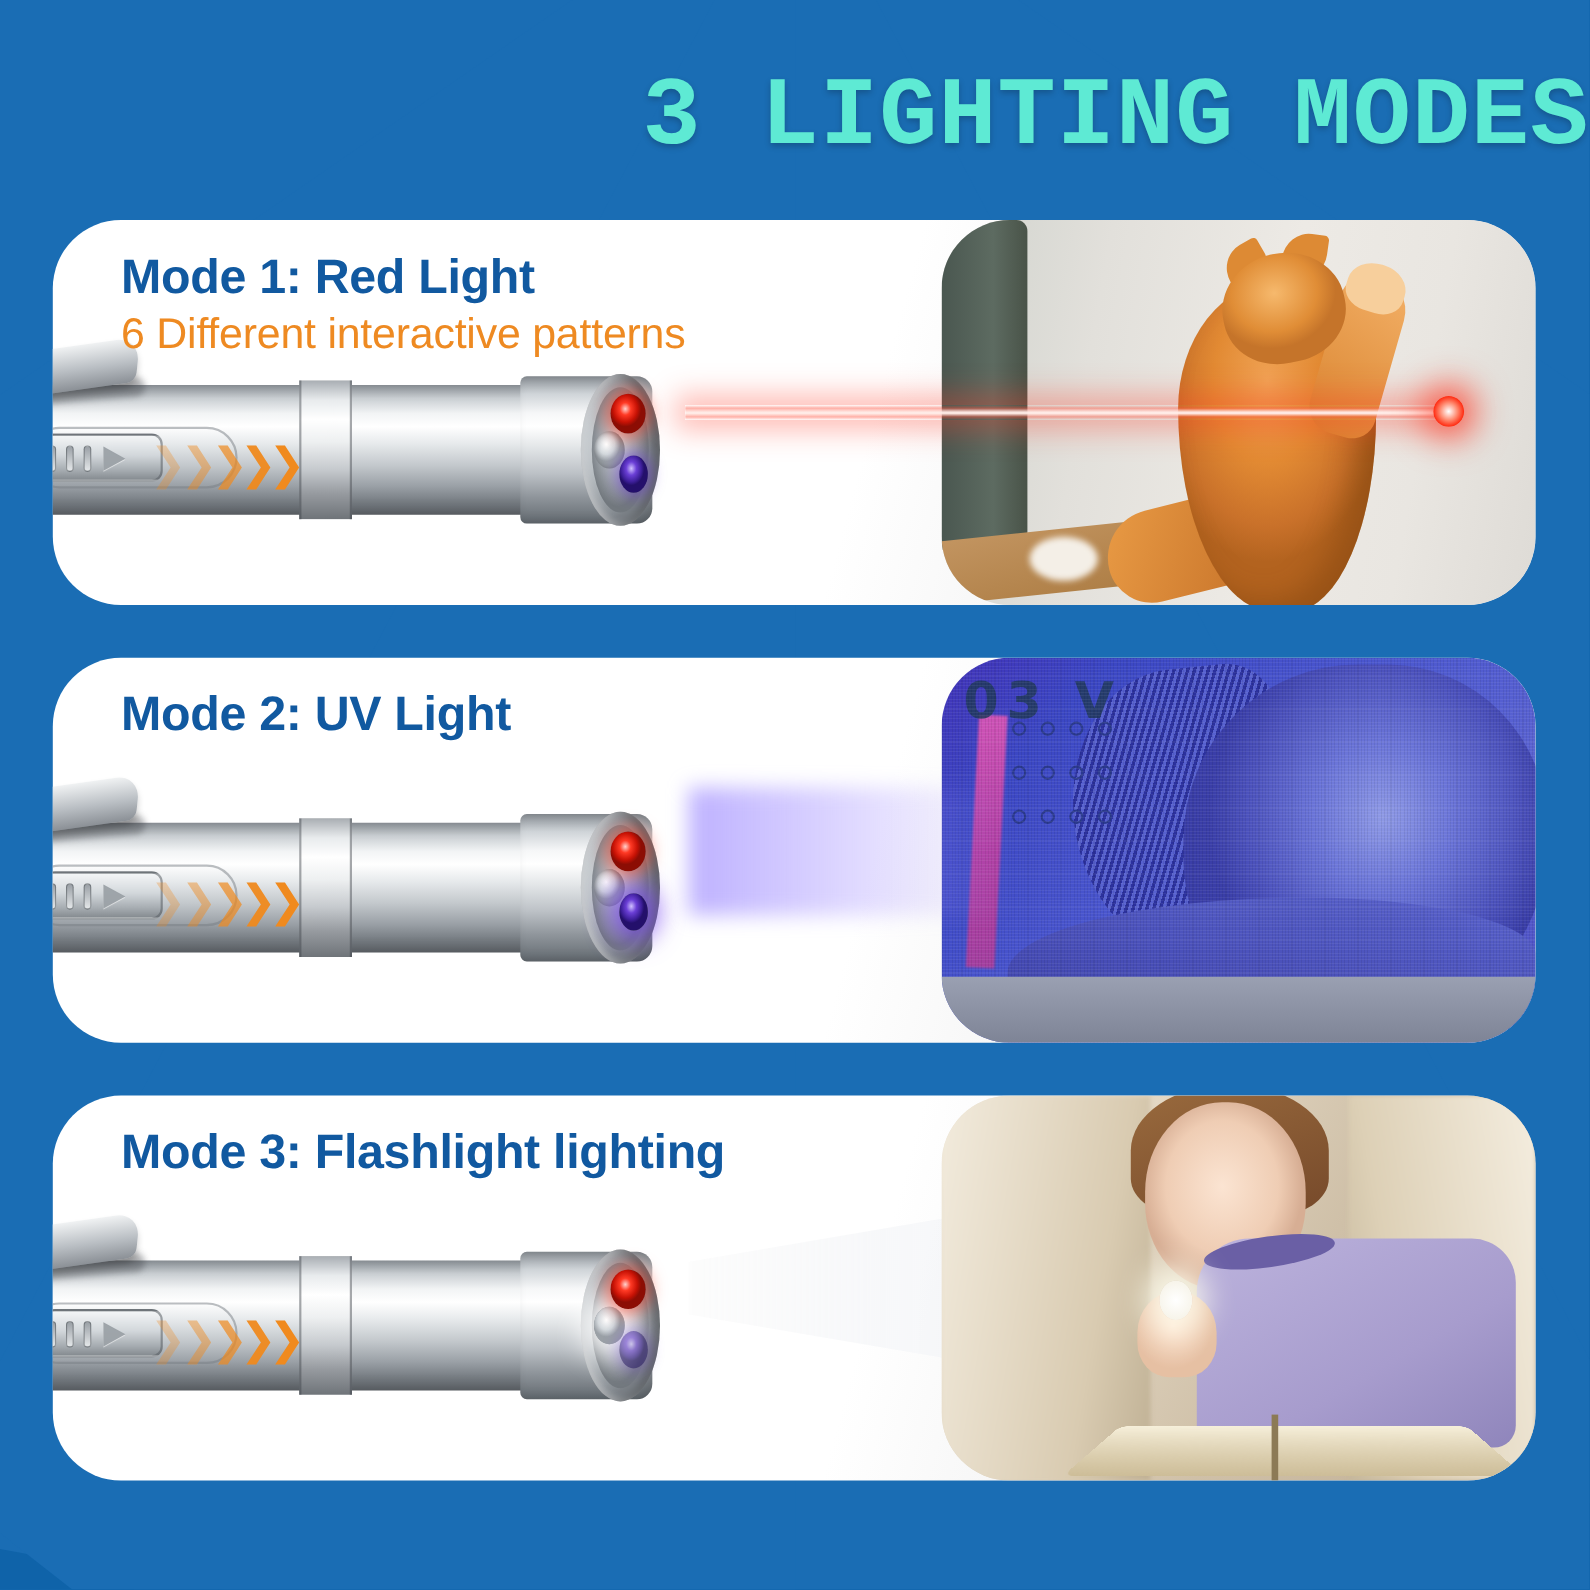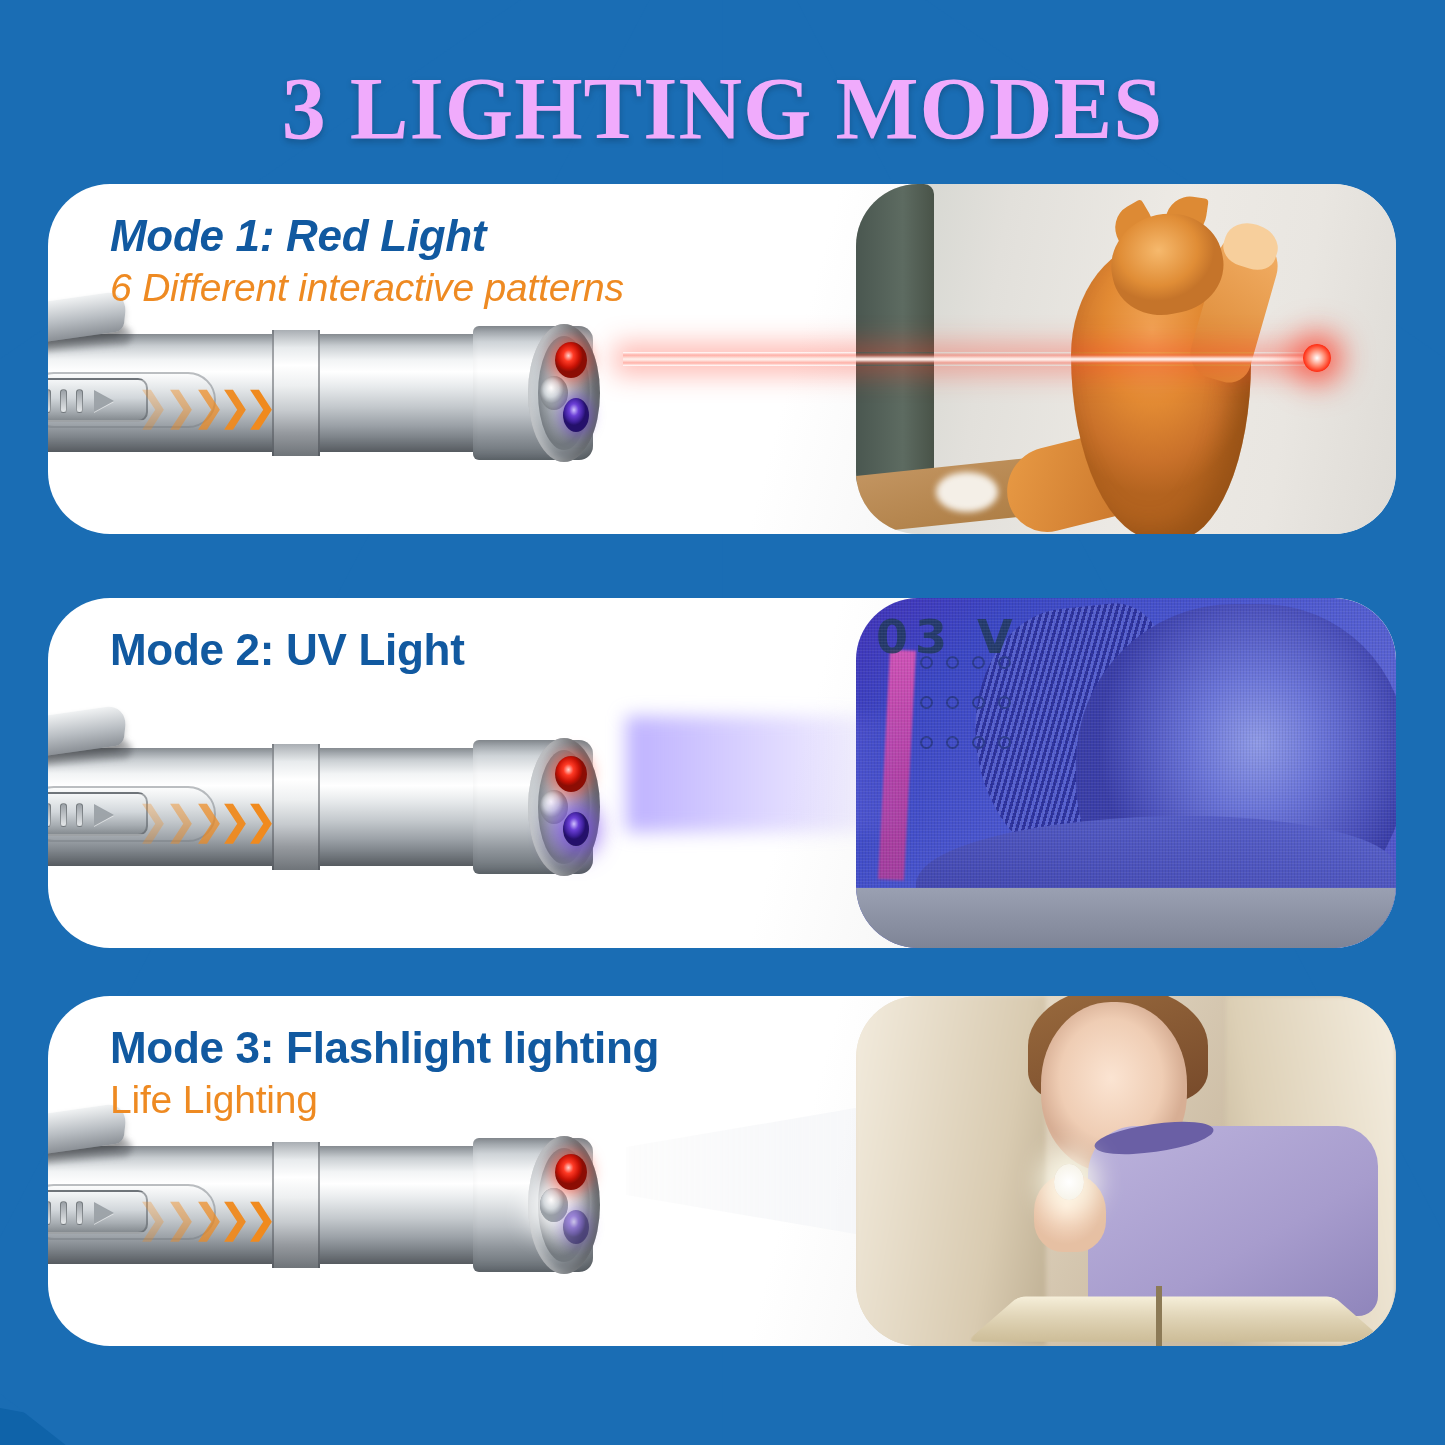"3 LIGHTING MODES" #title { color: #f0abfc -> #5eead4; font-family: Liberation Serif, serif -> Liberation Mono, monospace; text-align: center -> right }
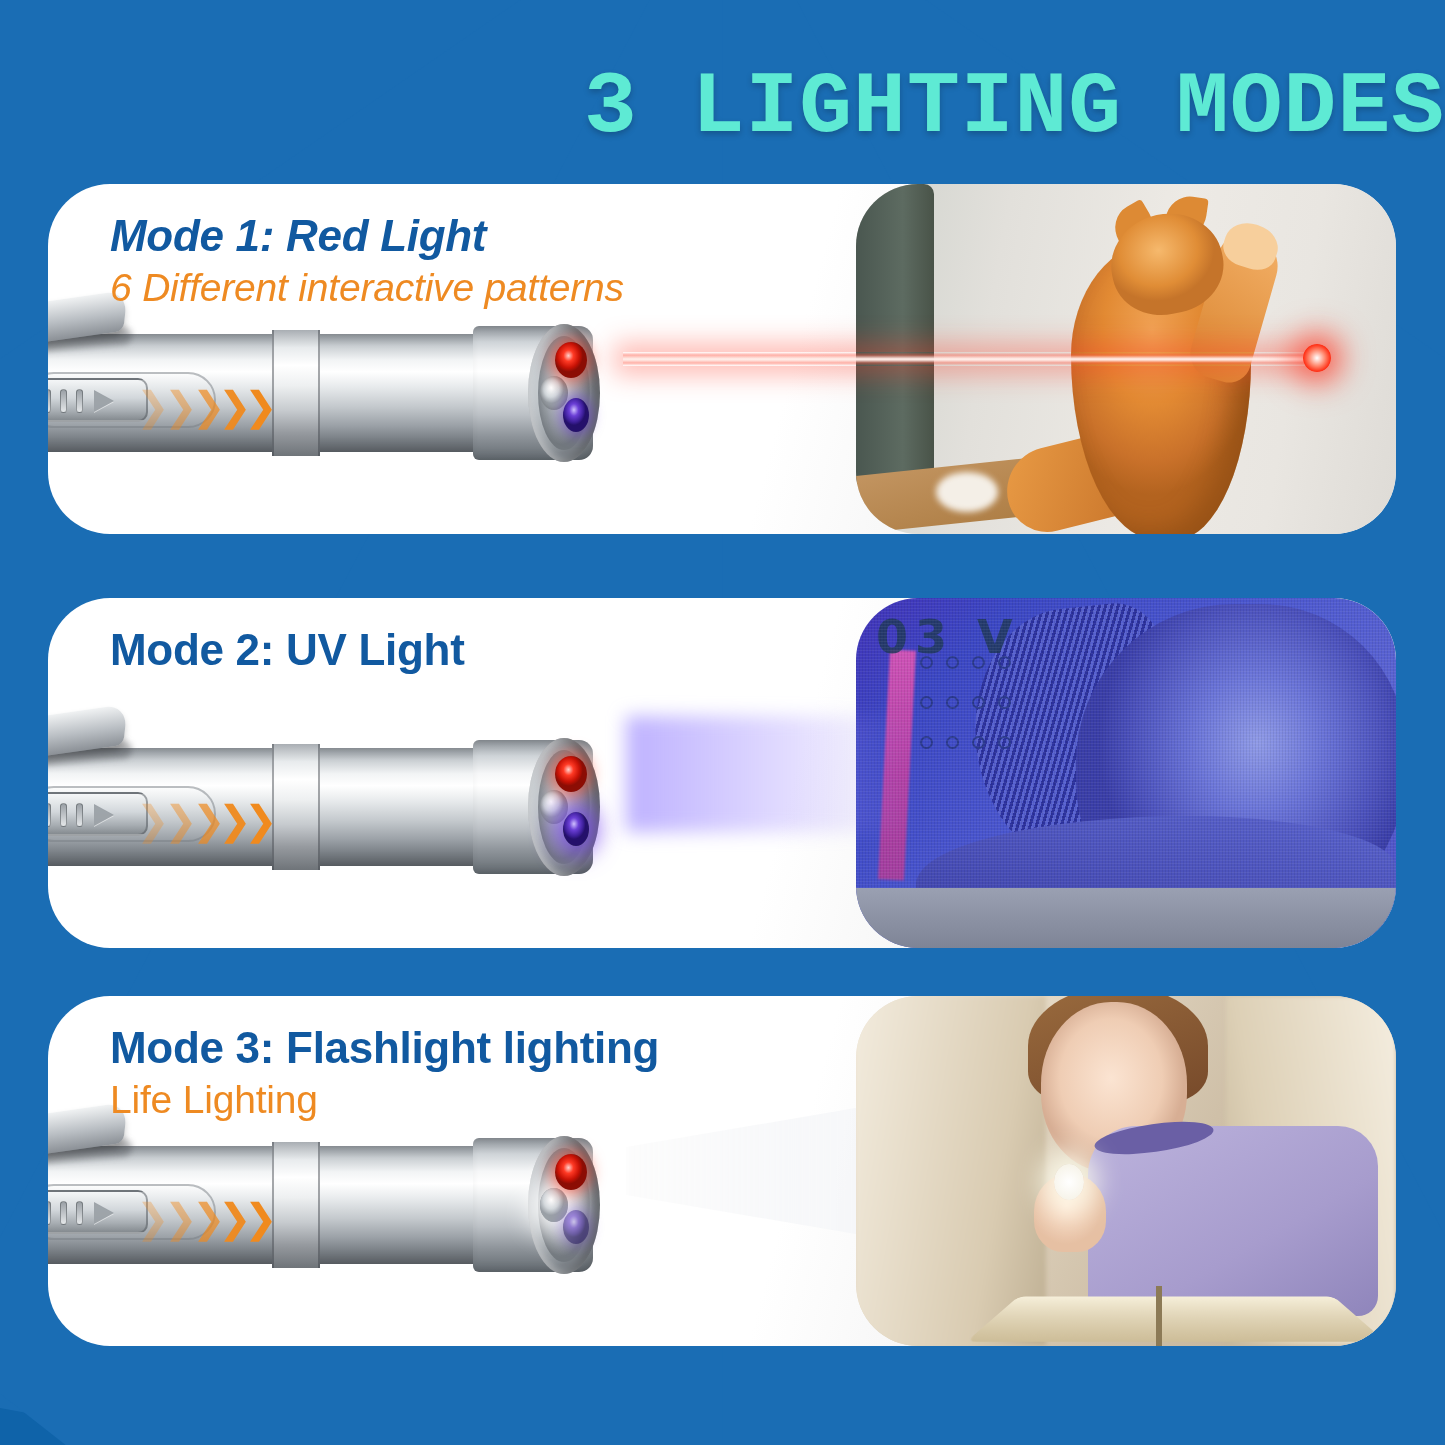"Mode 1: Red Light" #card1 { font-style: italic -> none; top: 184px -> 200px }
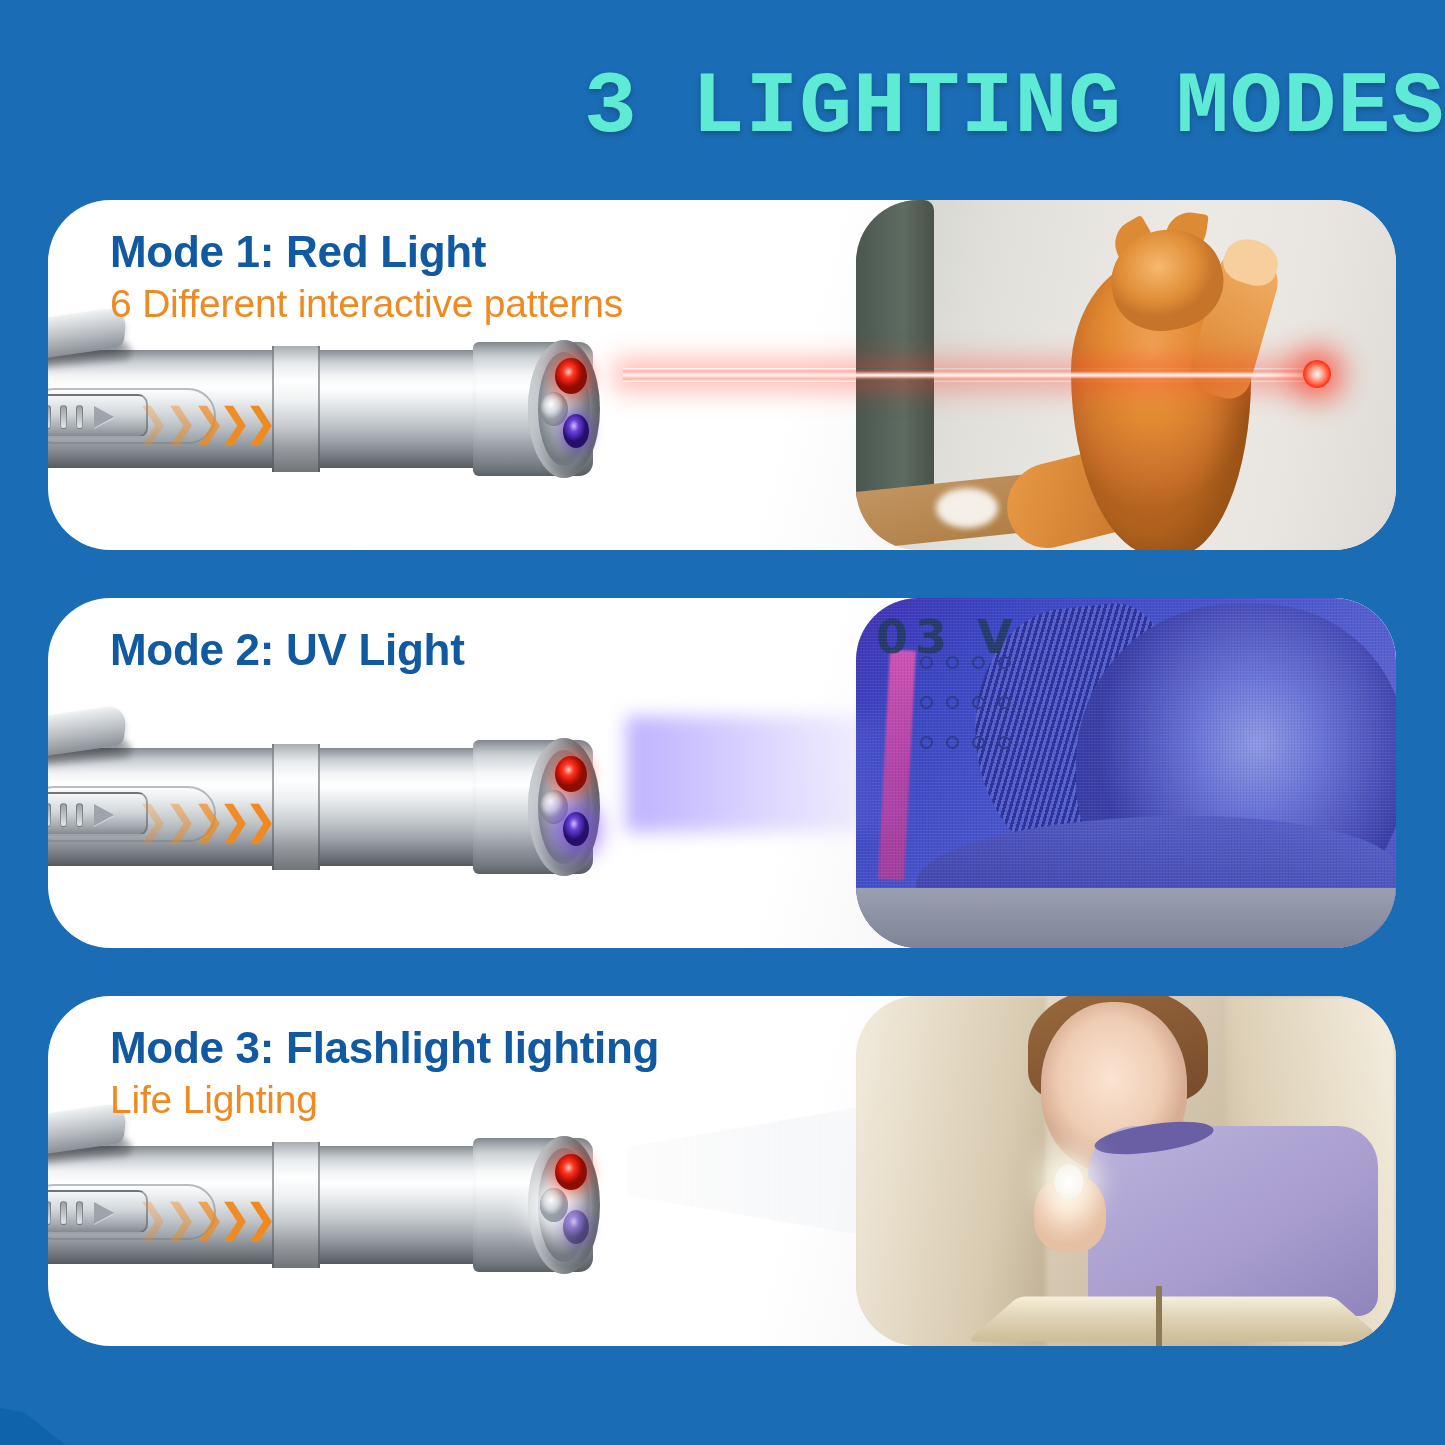"Life Lighting" div.h-sub { html: <div>Life Lighting</div> -> none }
